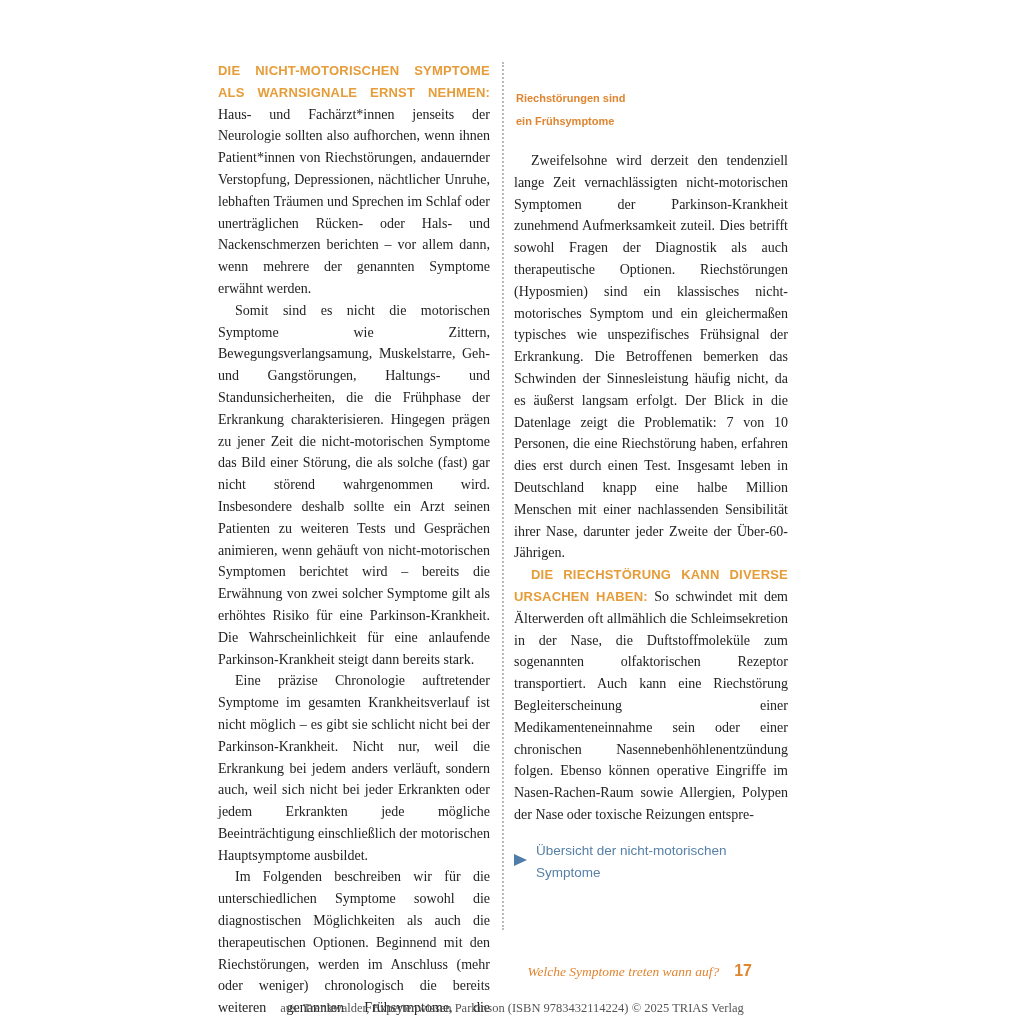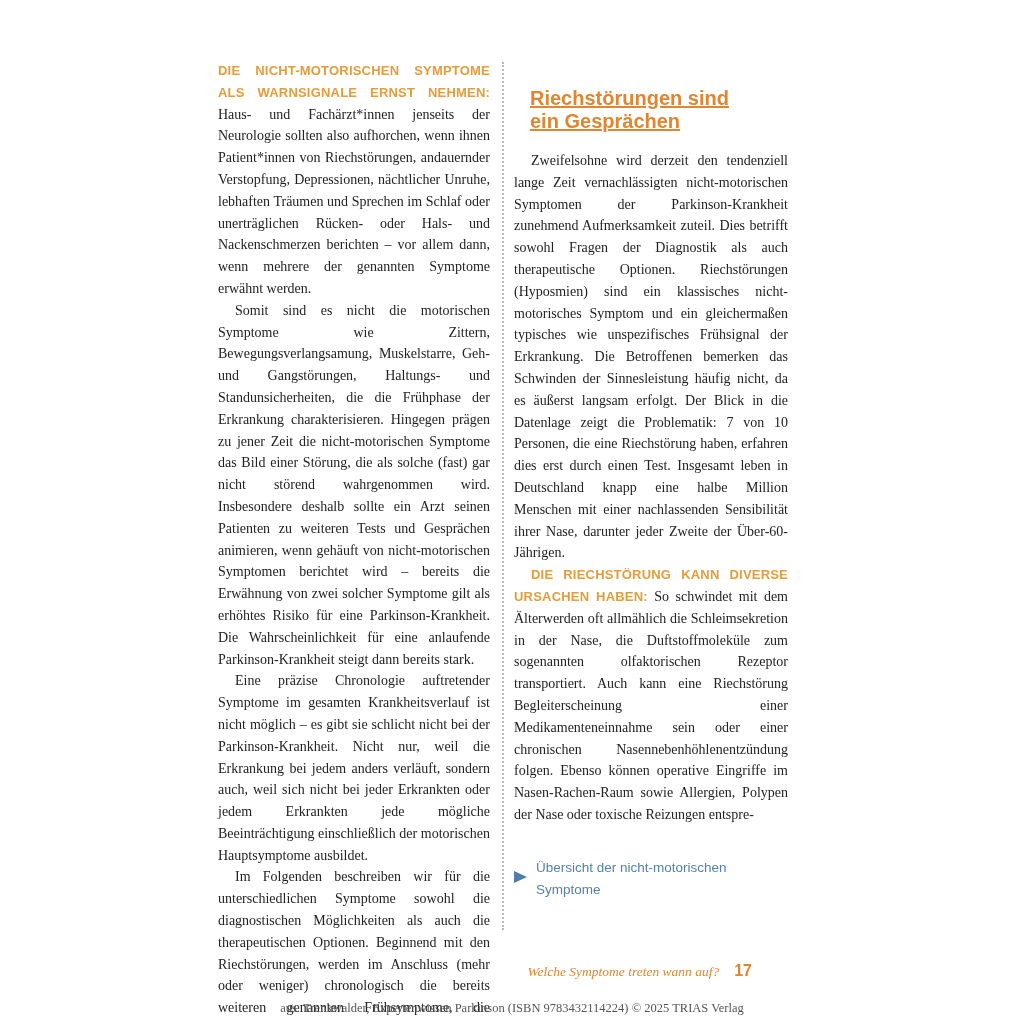"Riechstörungen sind" .subheading { font-size: 20px -> 11px; margin: 27px 0 17px 16px -> 27px 0 17px 2px; text-decoration: underline -> none }
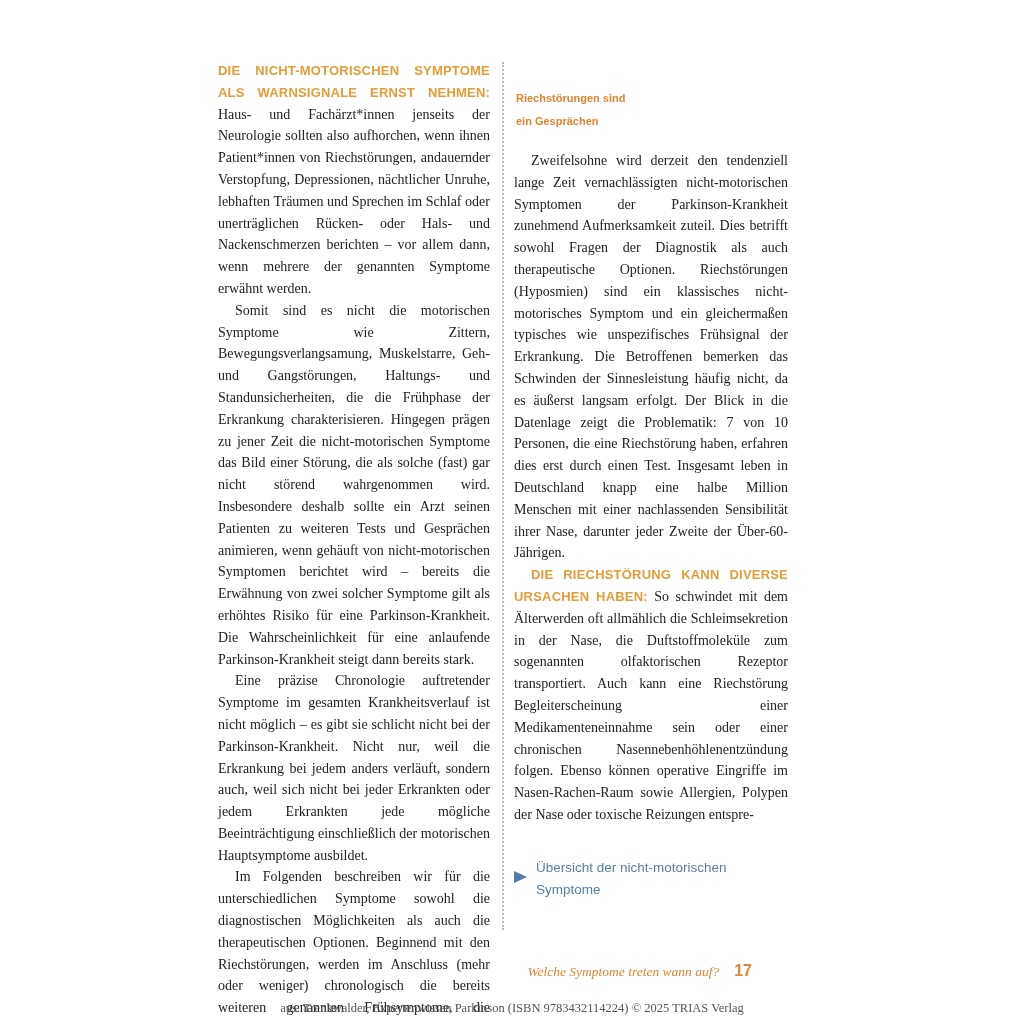"ein Gesprächen" span { text: Gesprächen -> Frühsymptome }
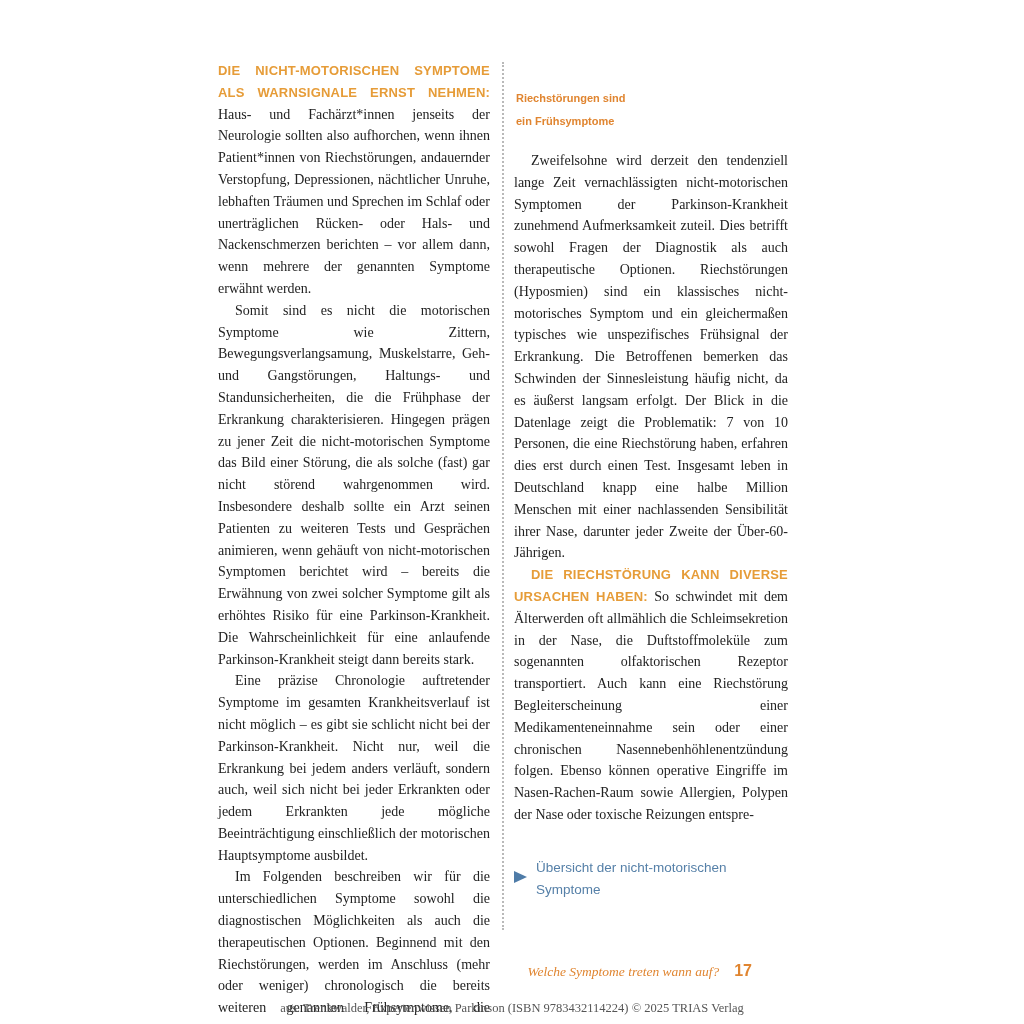"Übersicht der nicht-motorischen Symptome" .link-row { margin-top: 31px -> 14px }
